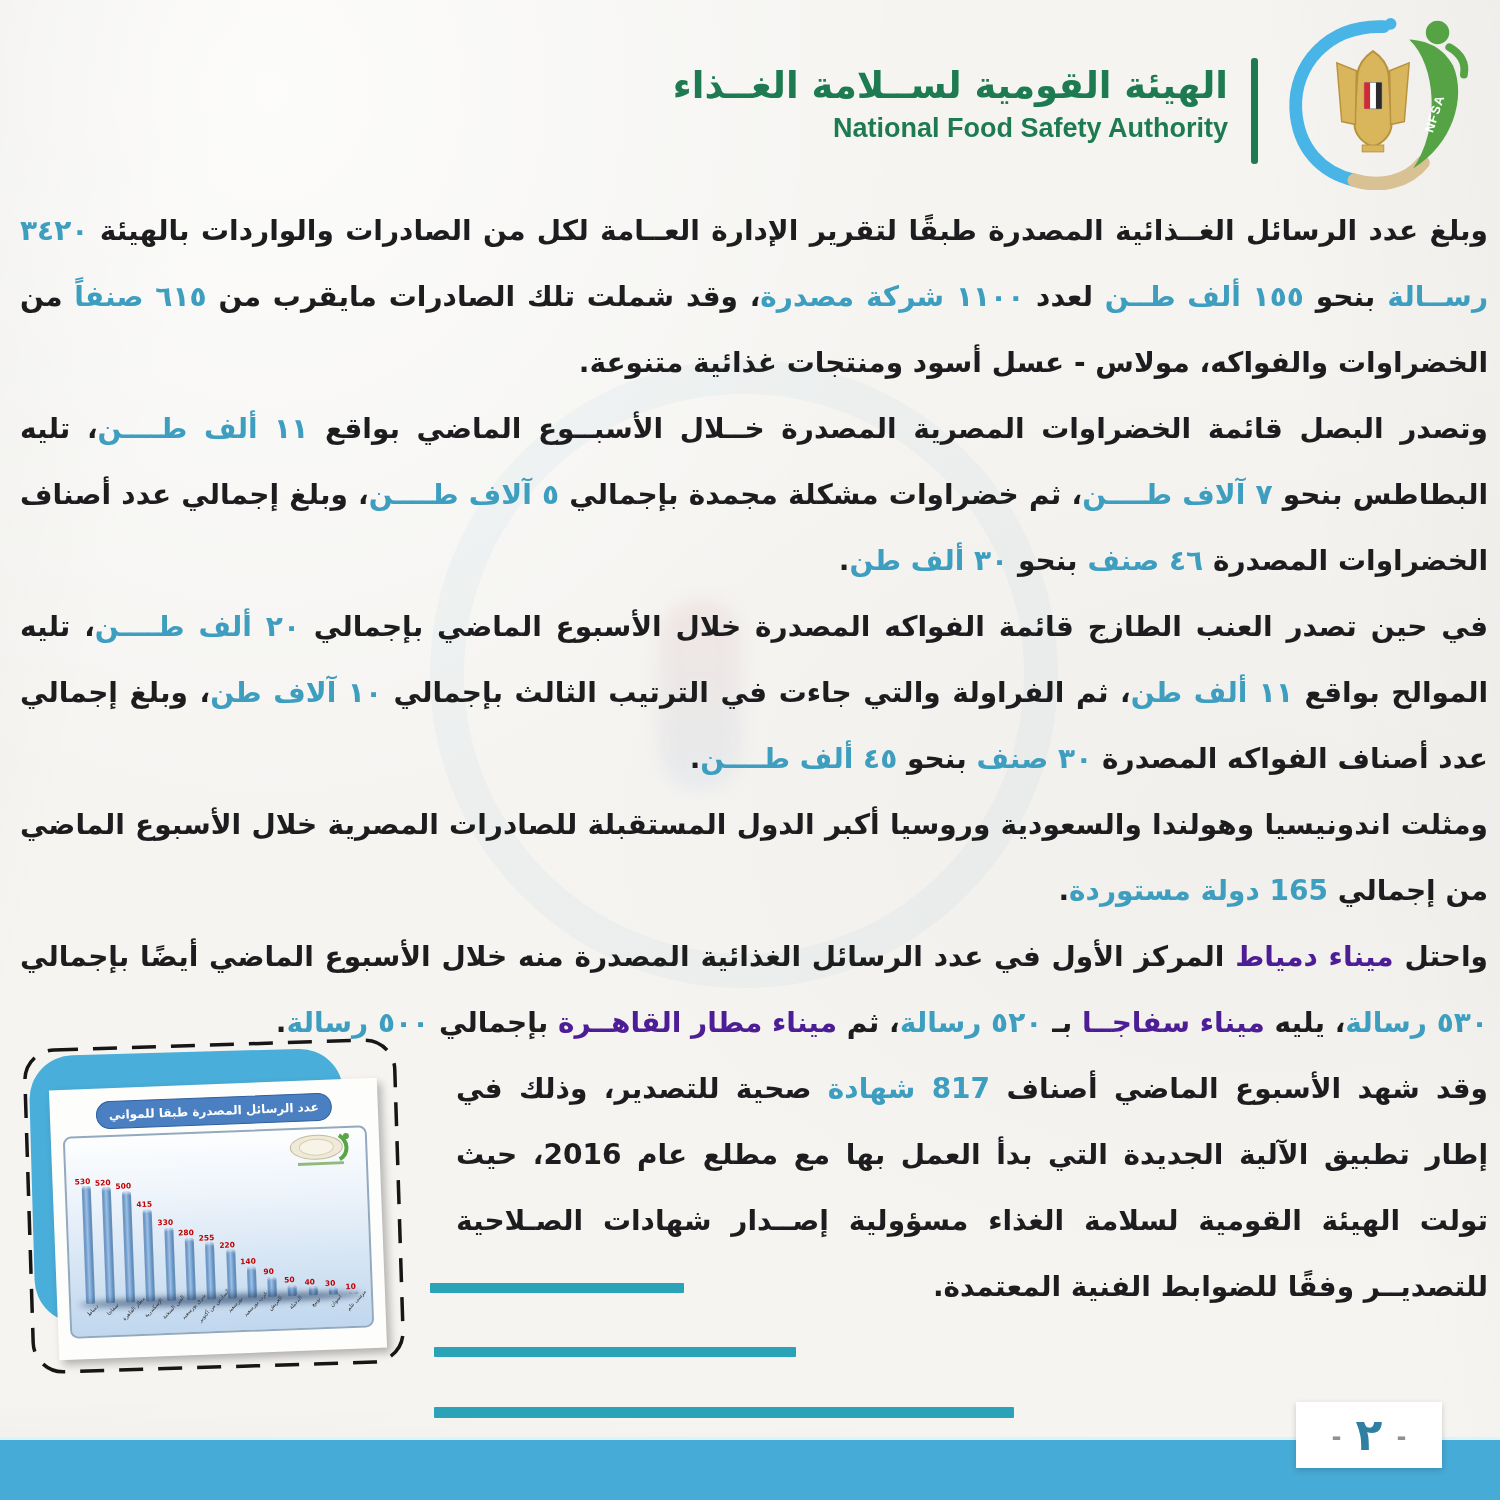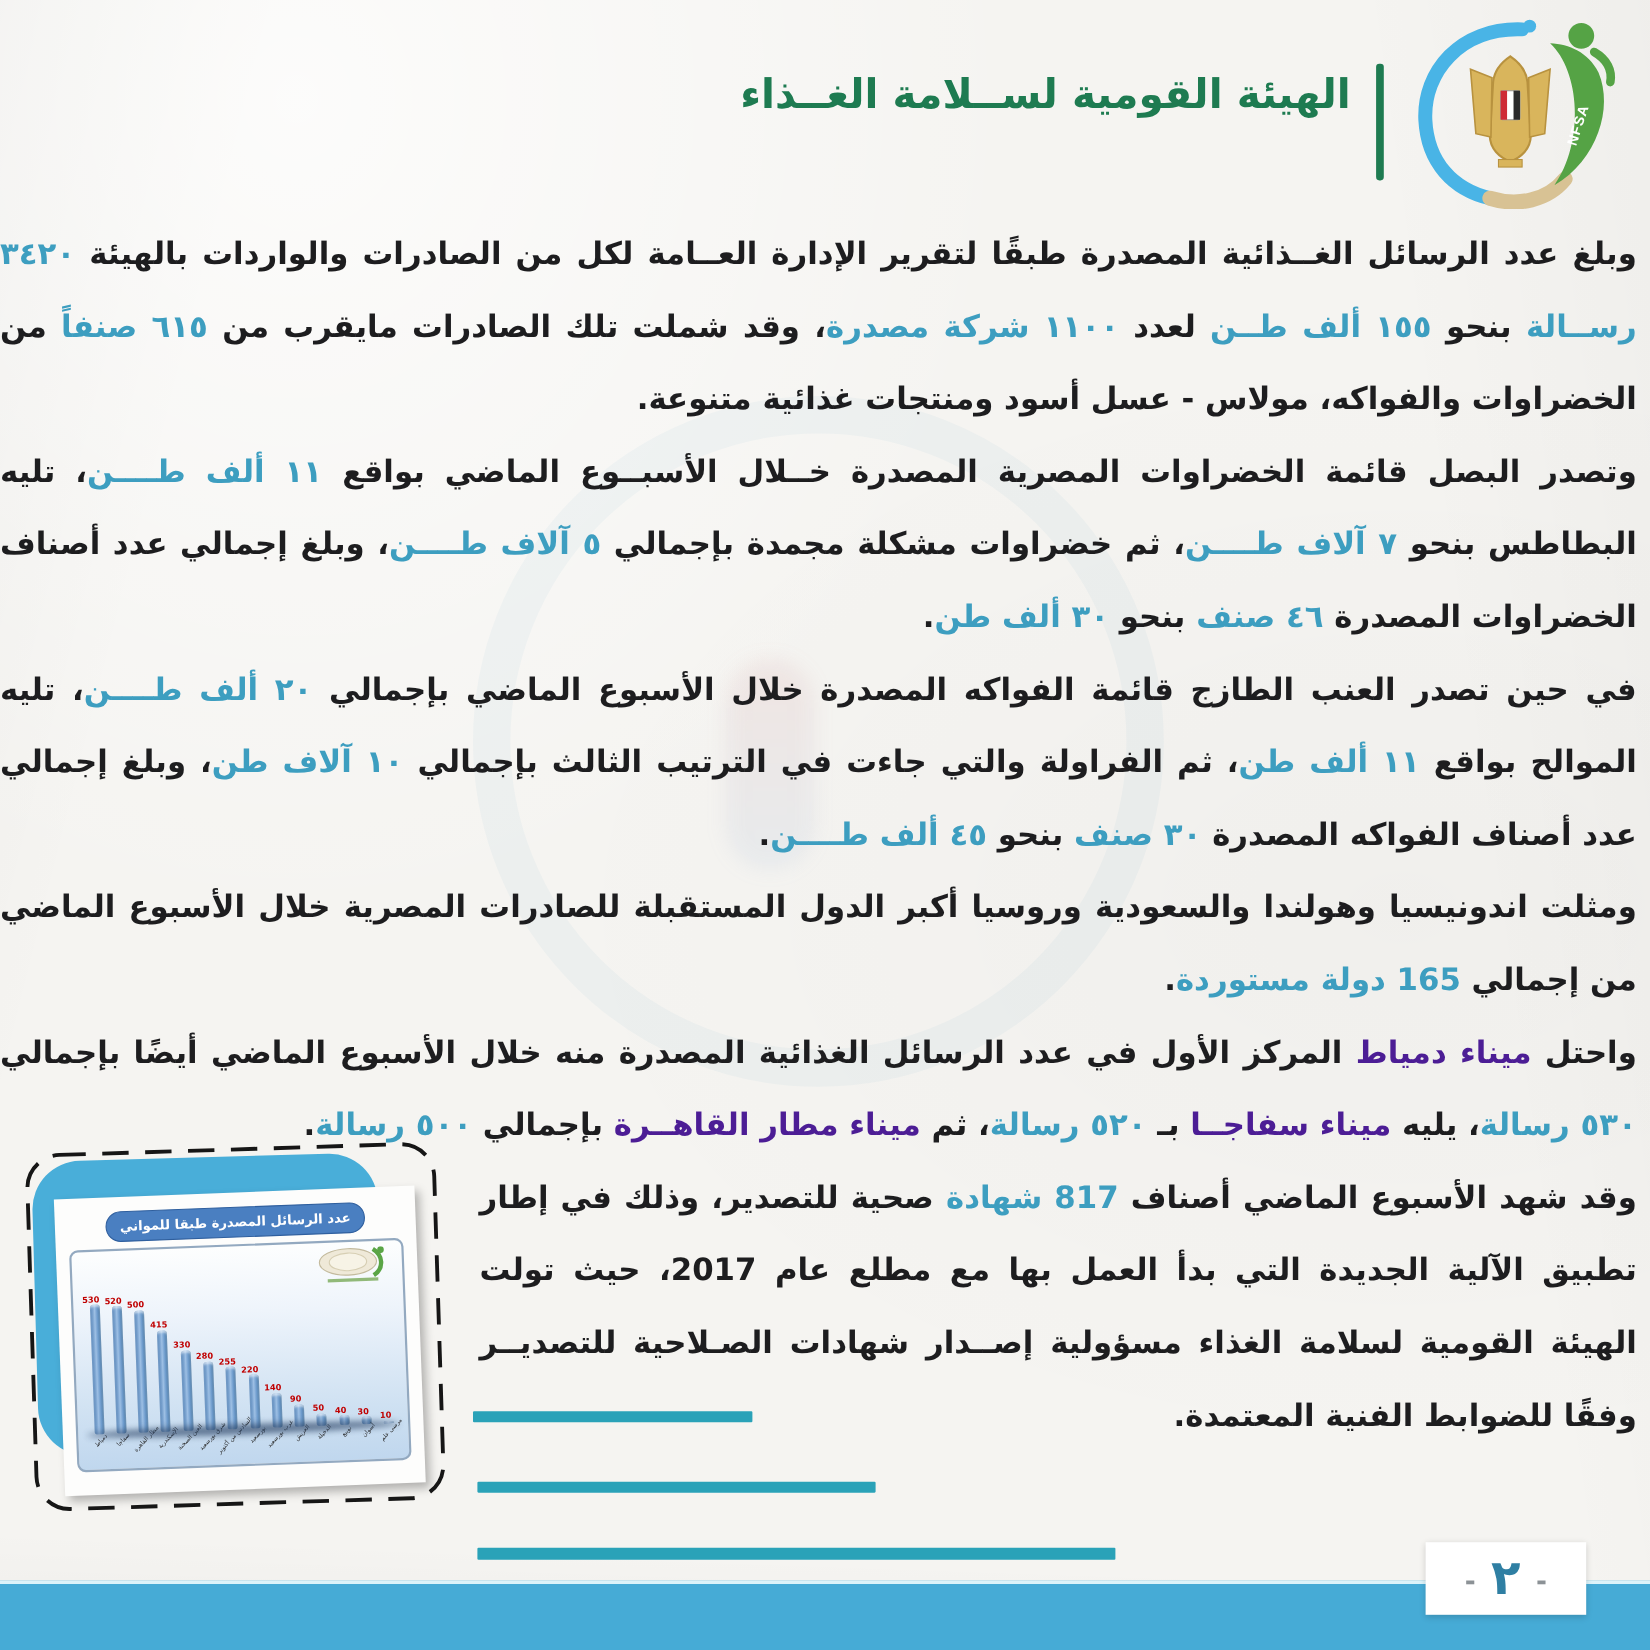"National Food Safety Authority" div.org-en { html: none -> <div>National Food Safety Authority</div> }
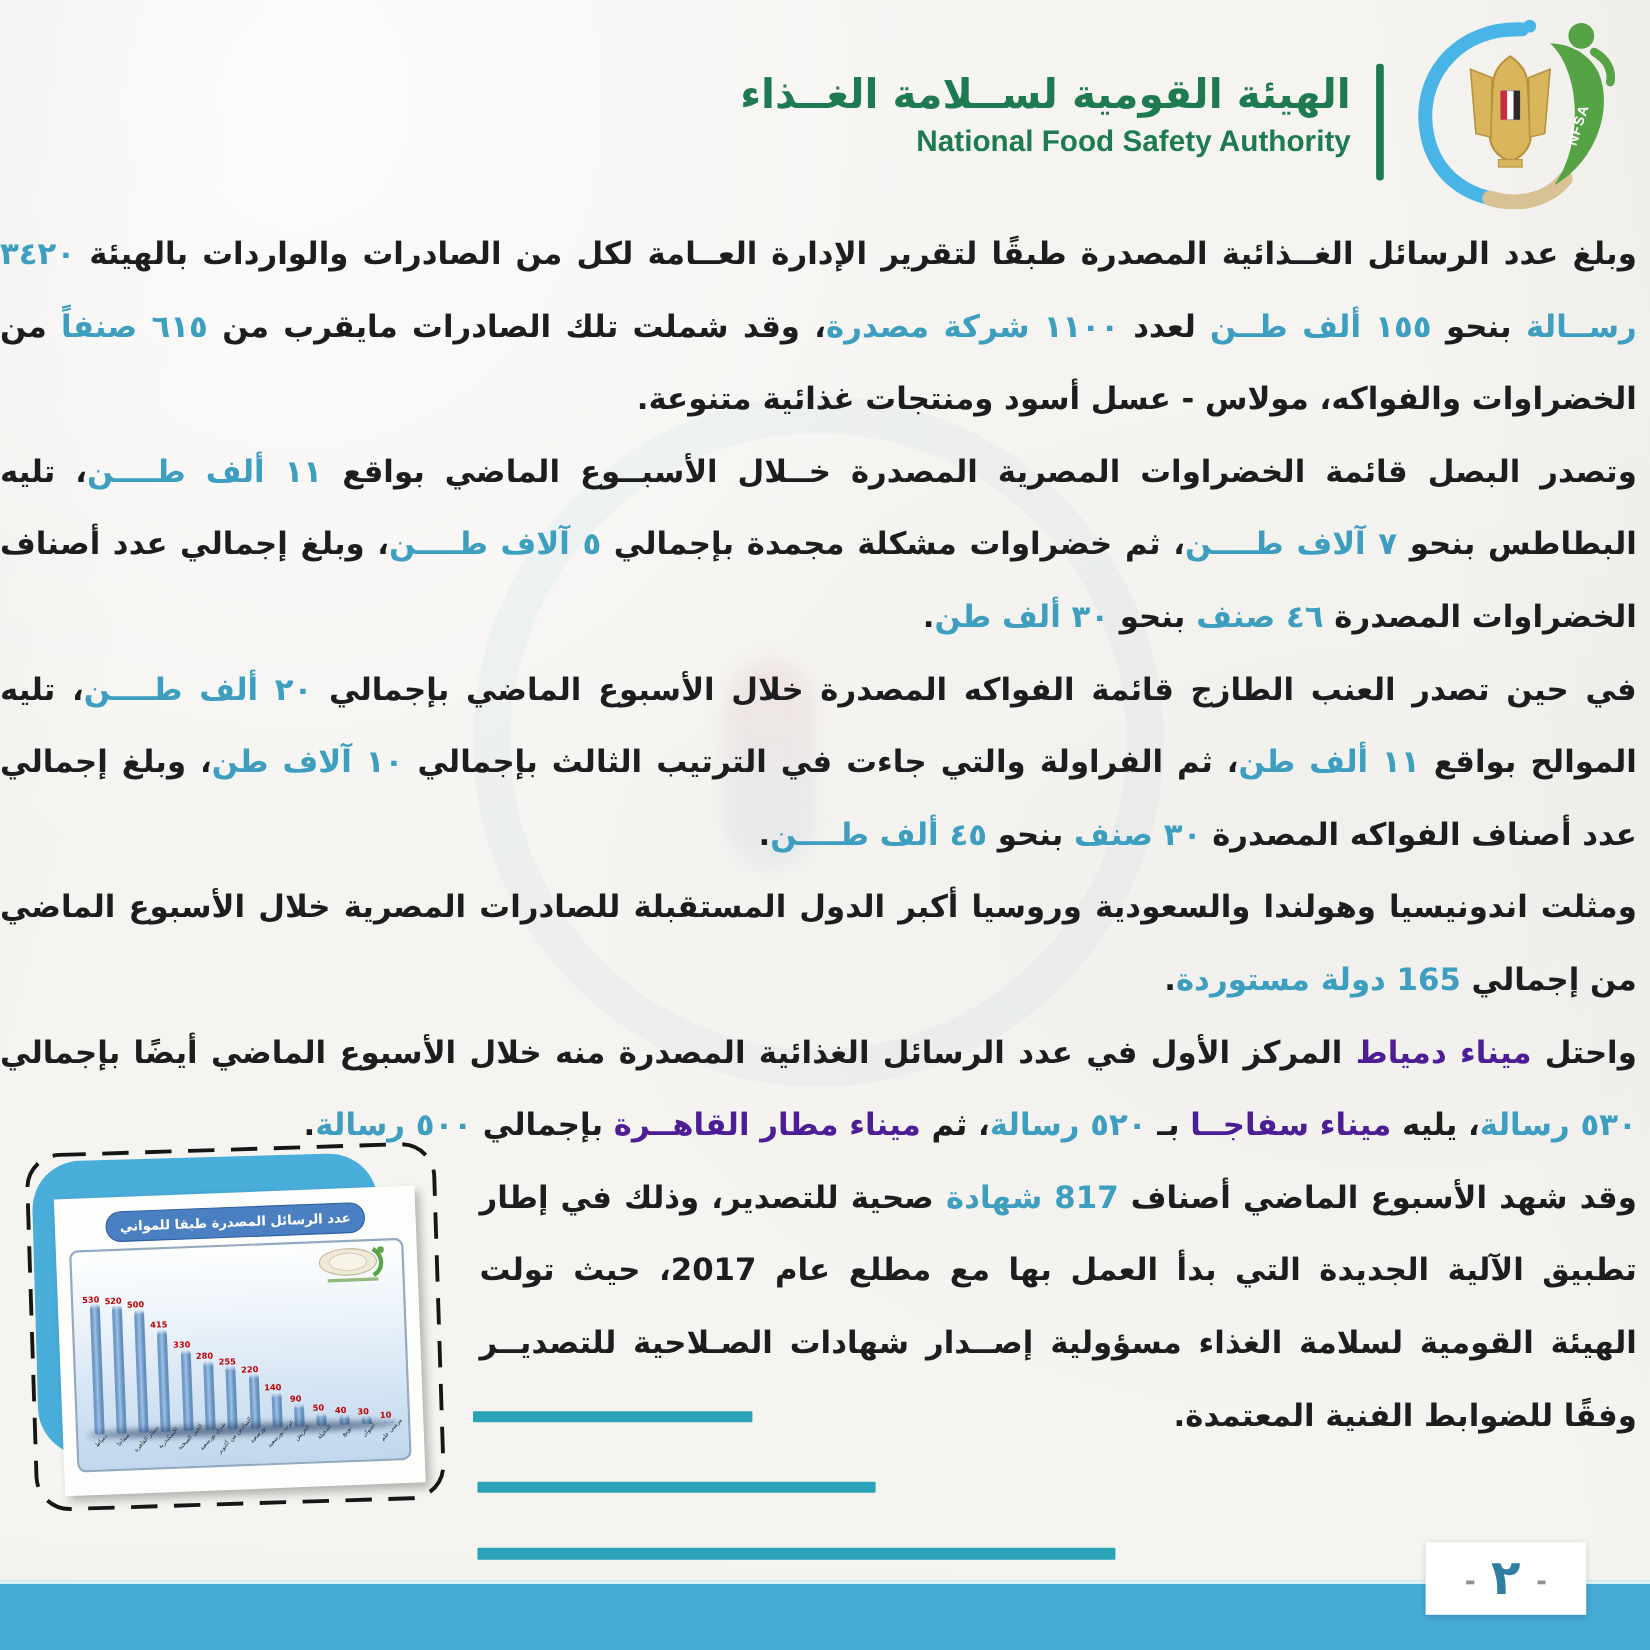"وبلغ عدد الرسائل الغــذائية المصدرة" .article { left: 0 -> 20px }
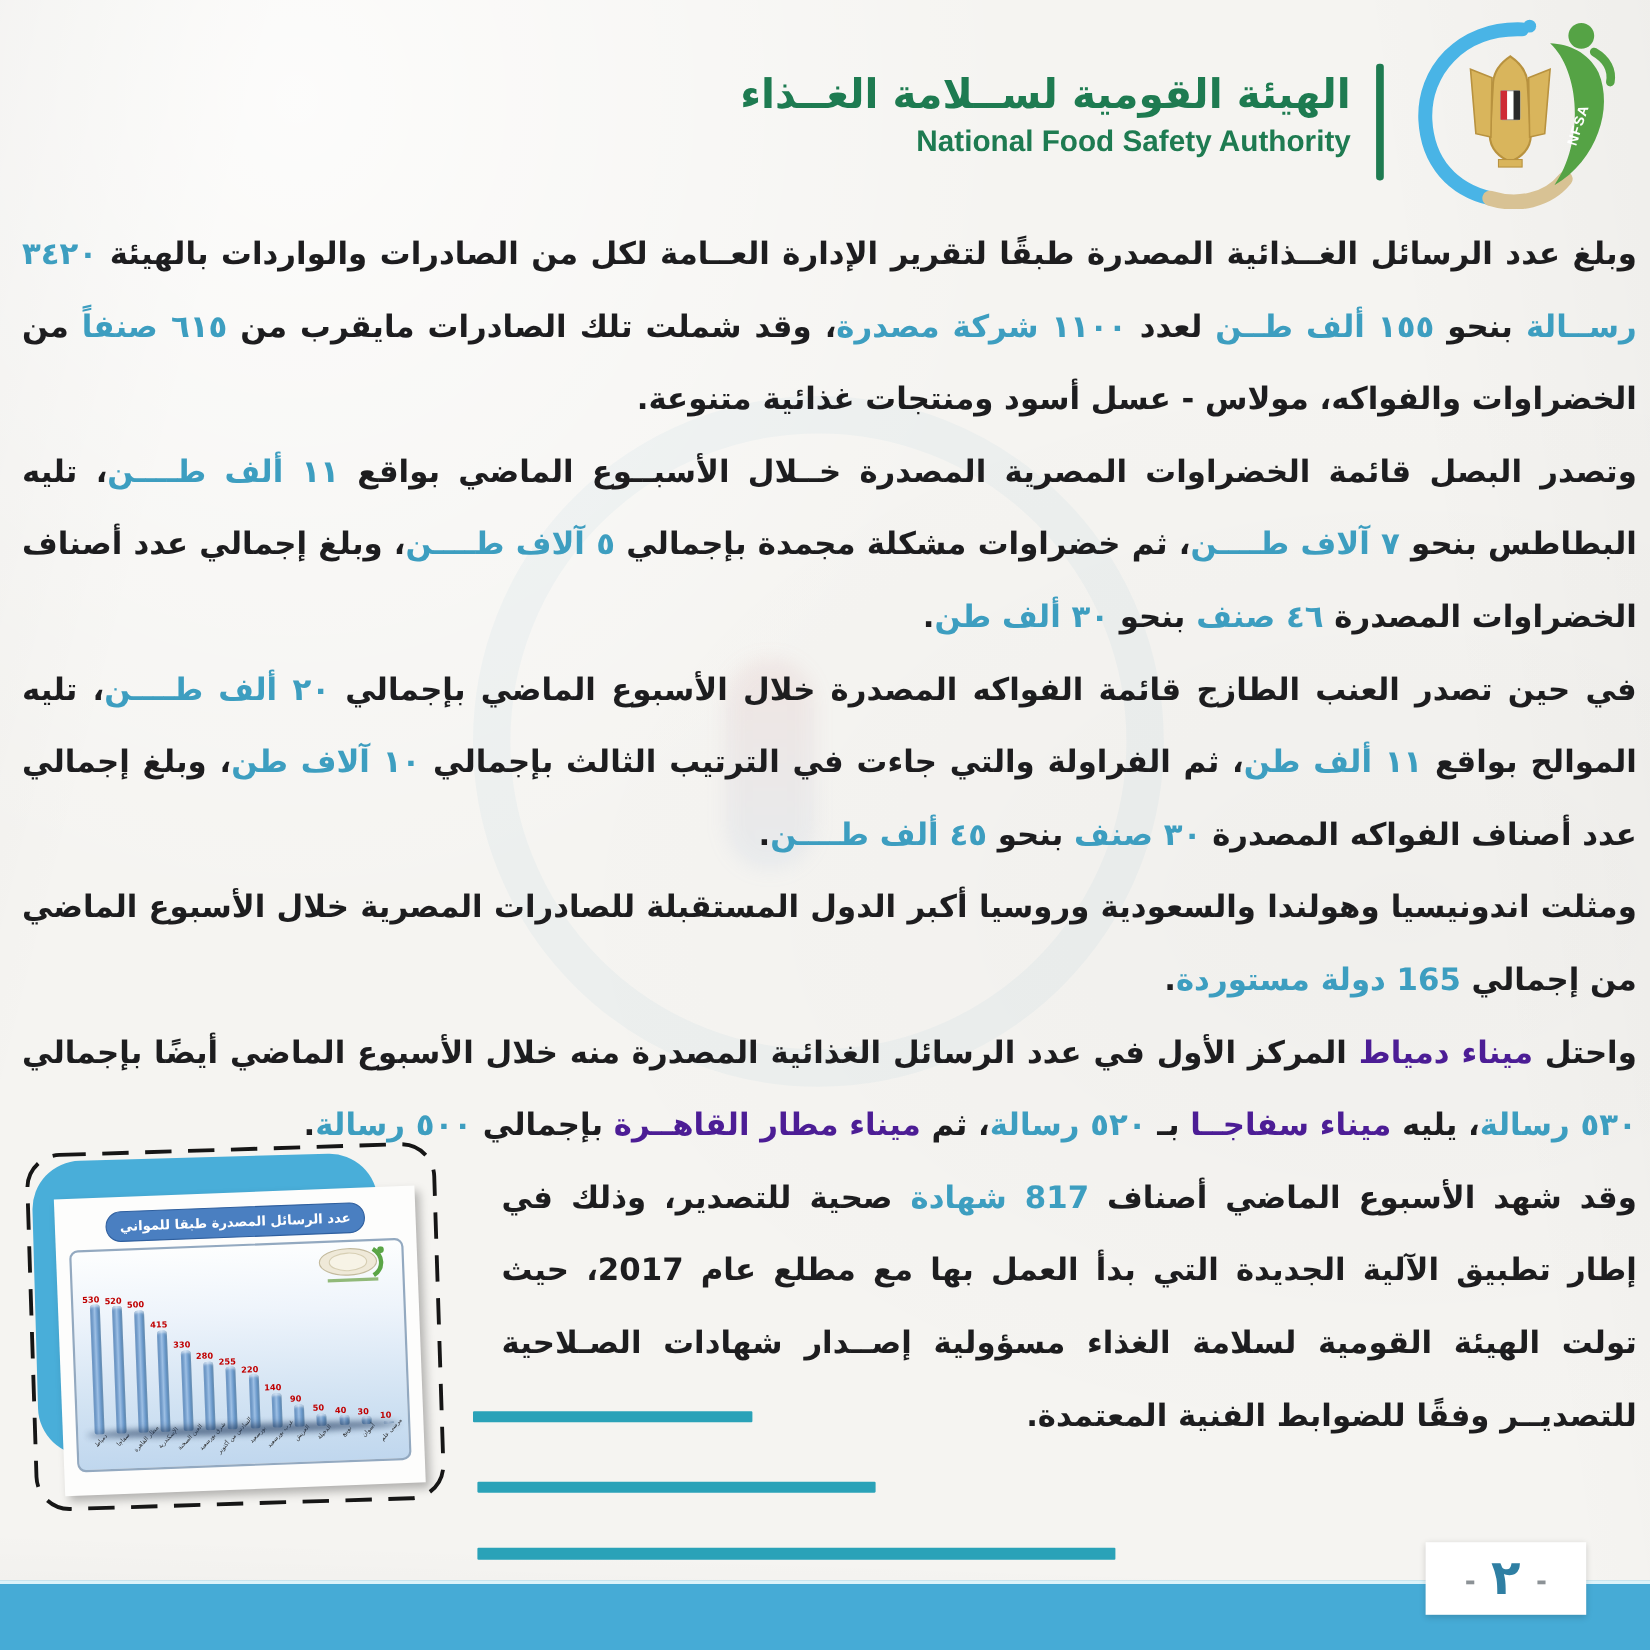"صحية للتصدير، وذلك في إطار" span.seg-k { text: 2017 -> 2016 }
